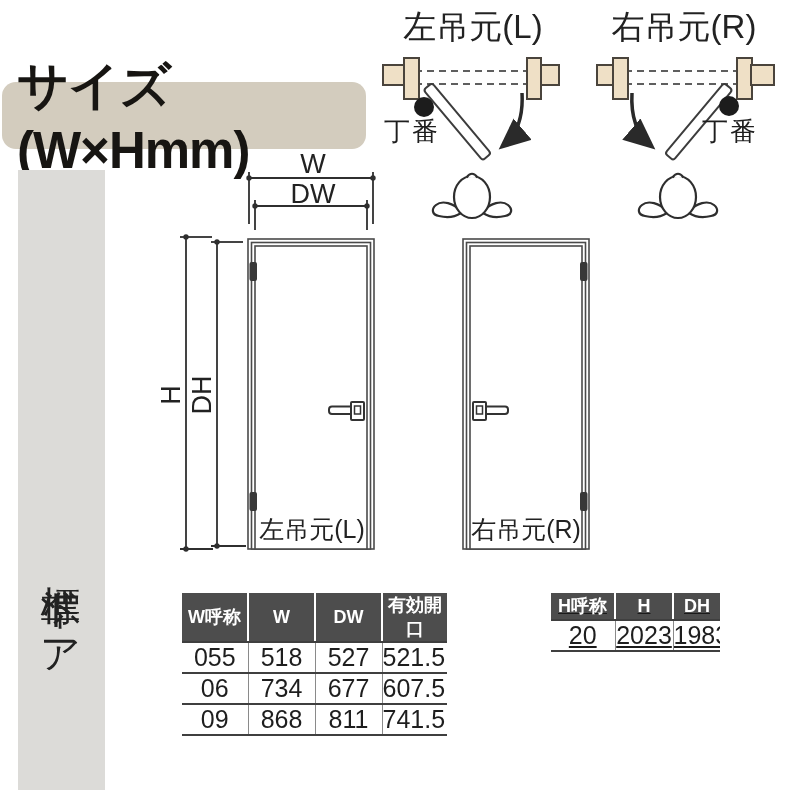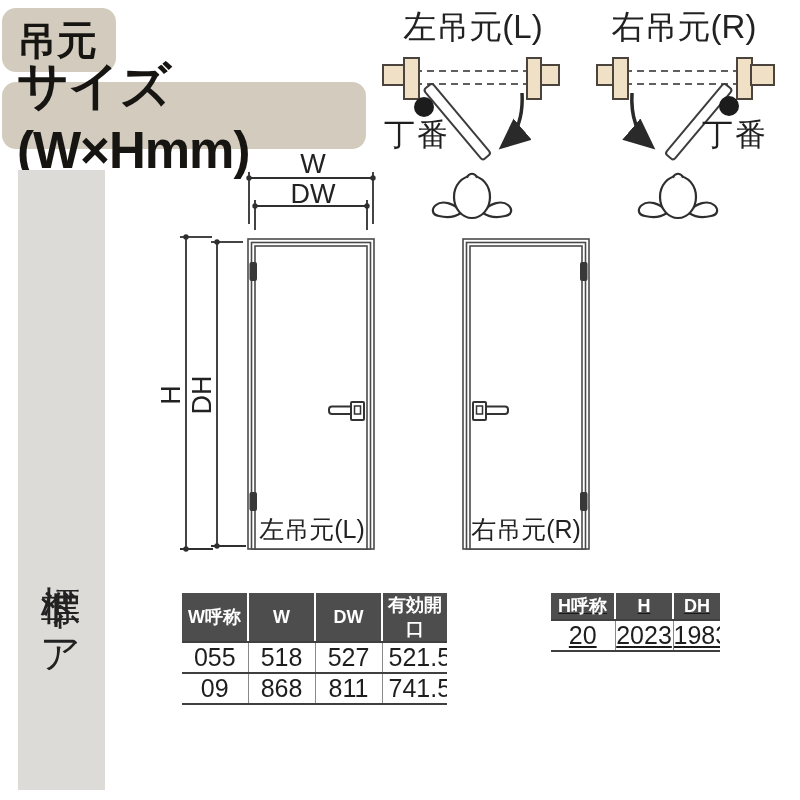"吊元" div.pill { html: <div>吊元</div> -> none }
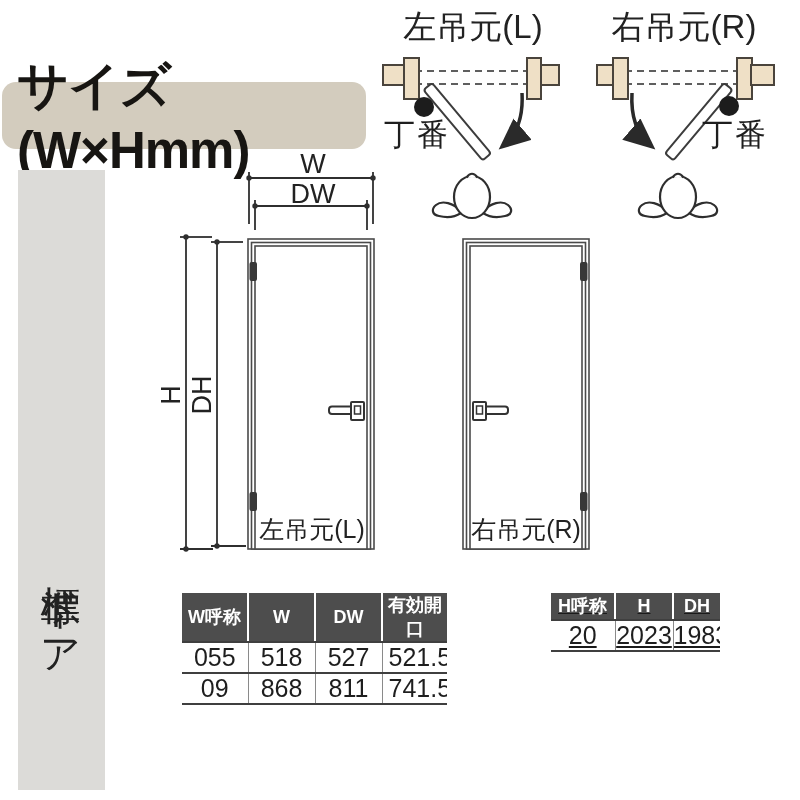"丁番" .choban { font-size: 31px -> 26px }
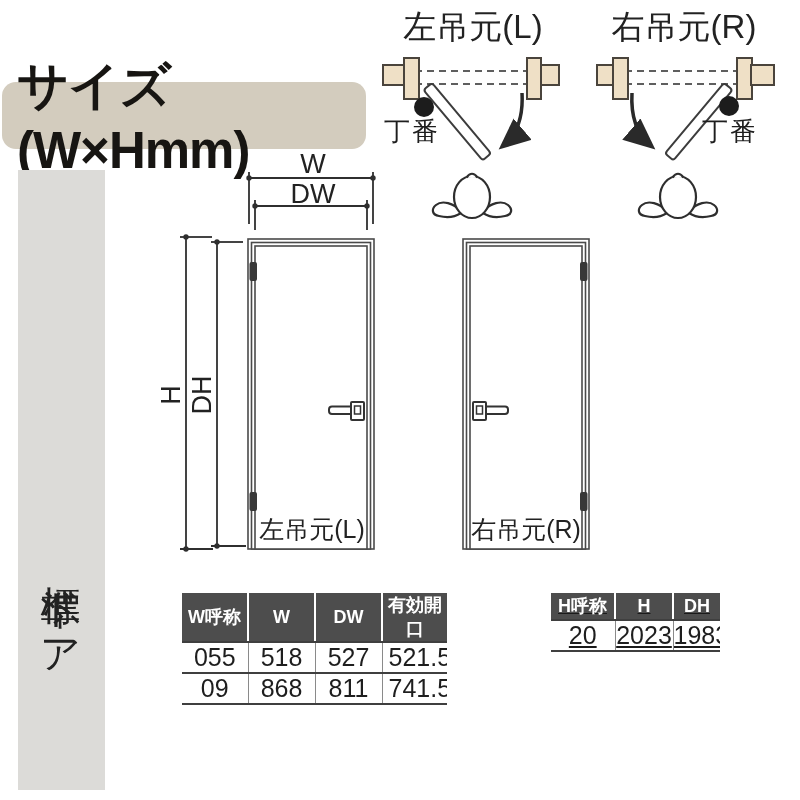"521.5" .spec-table td.open { padding-left: 6px -> 0 }
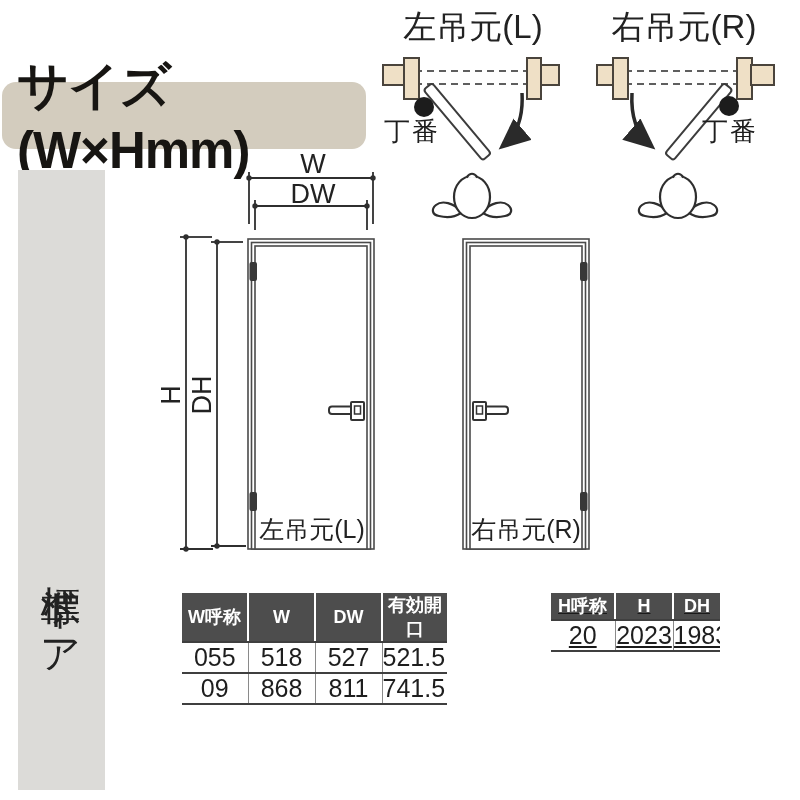"06" tr { html: none -> <tr> <td>06</td> <td>734</td> <td>677</td> <td>607.5</td> </tr> }
